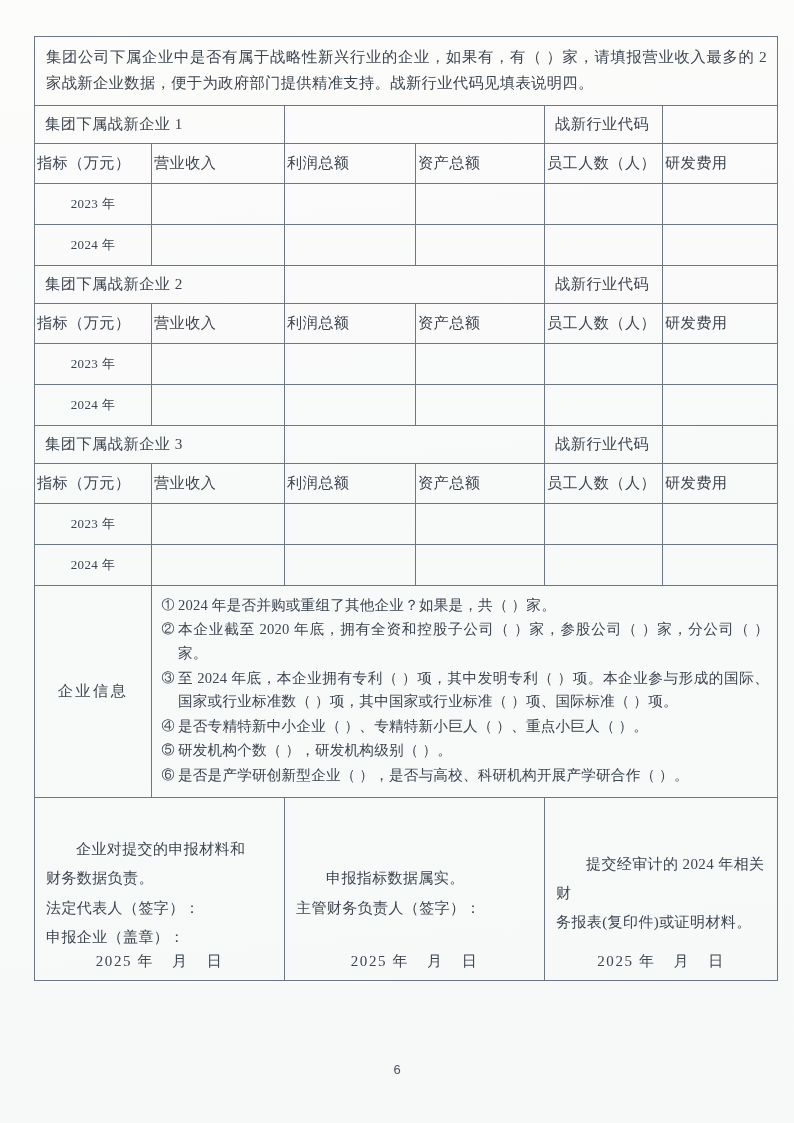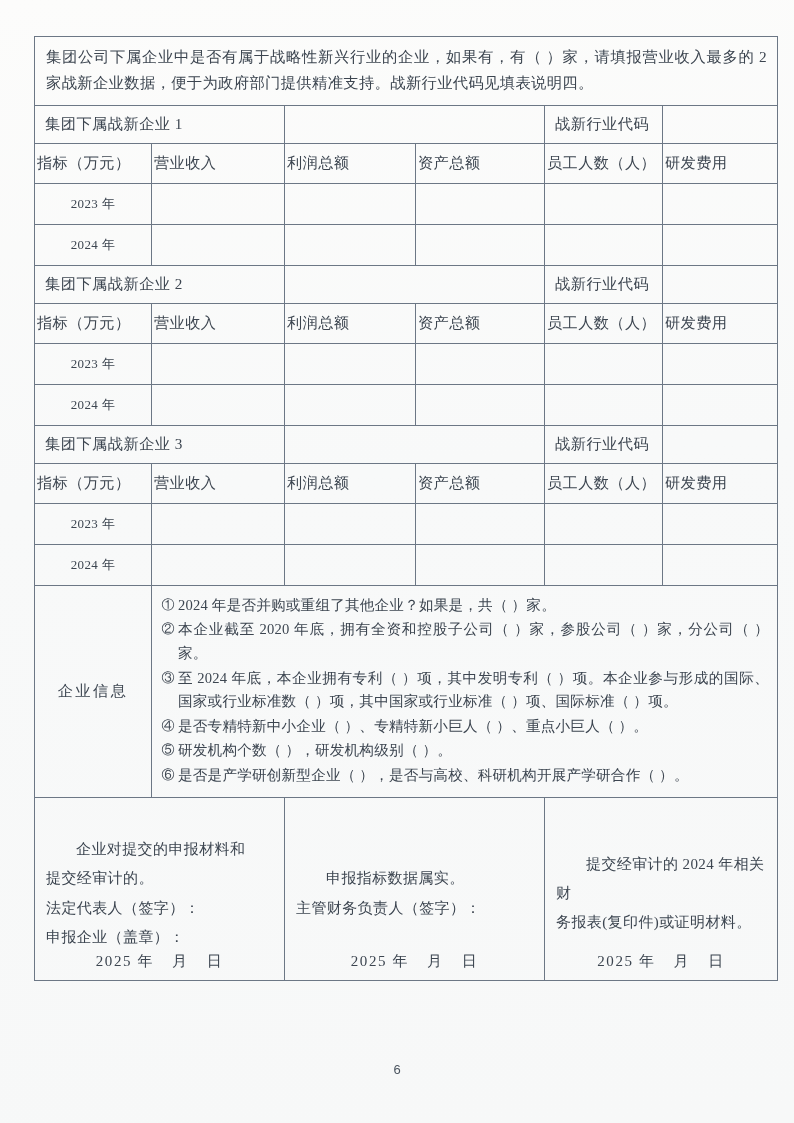"提交经审计的。" span.line2 { text: 提交经审计的 -> 财务数据负责 }
